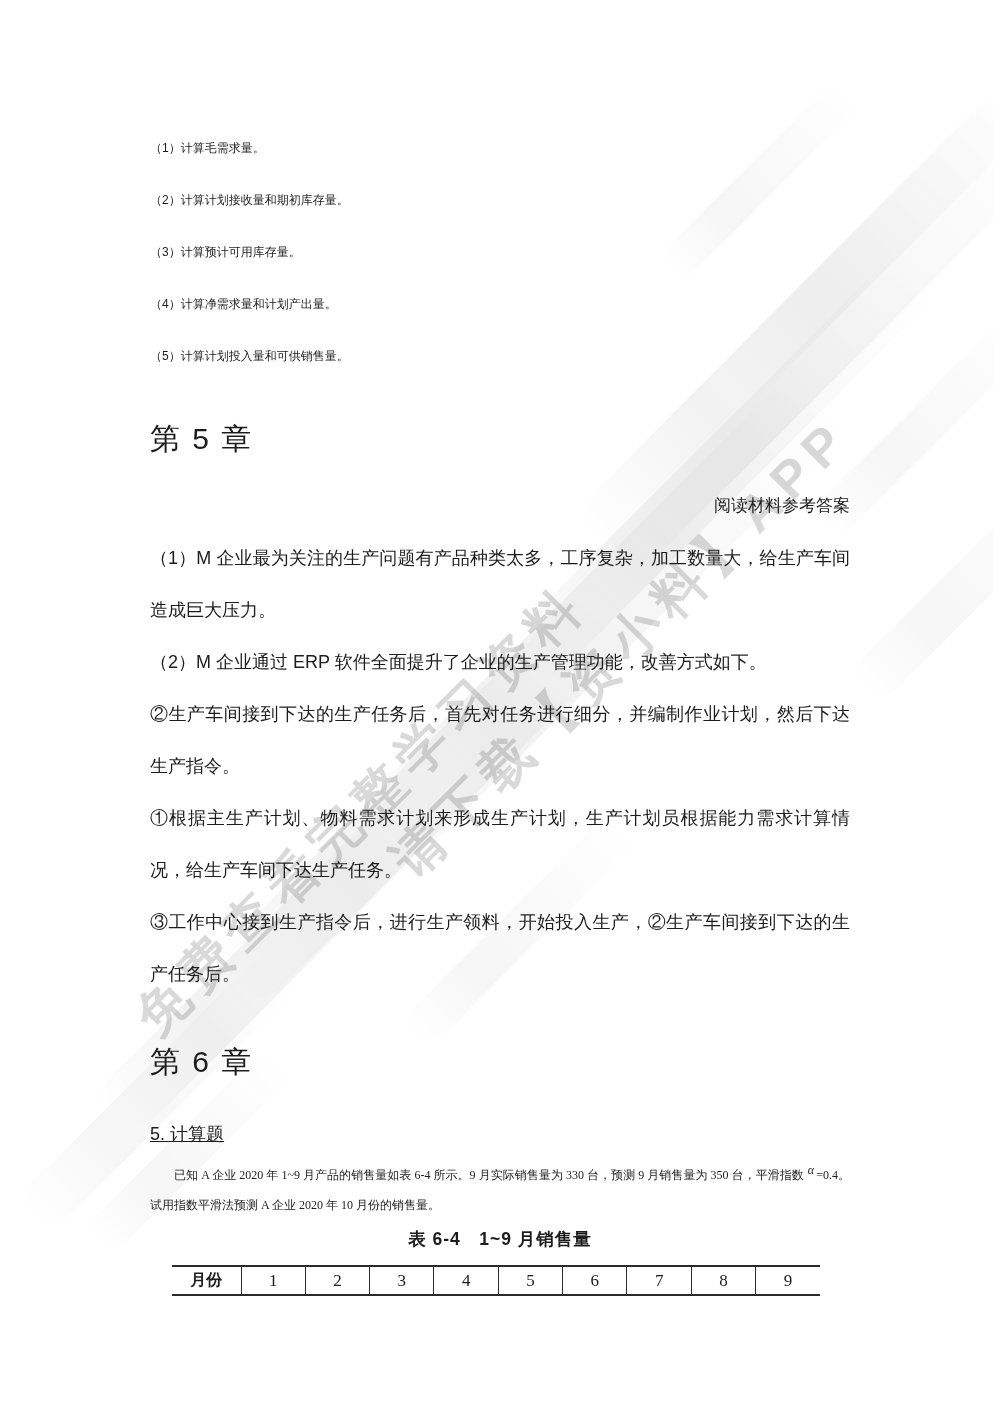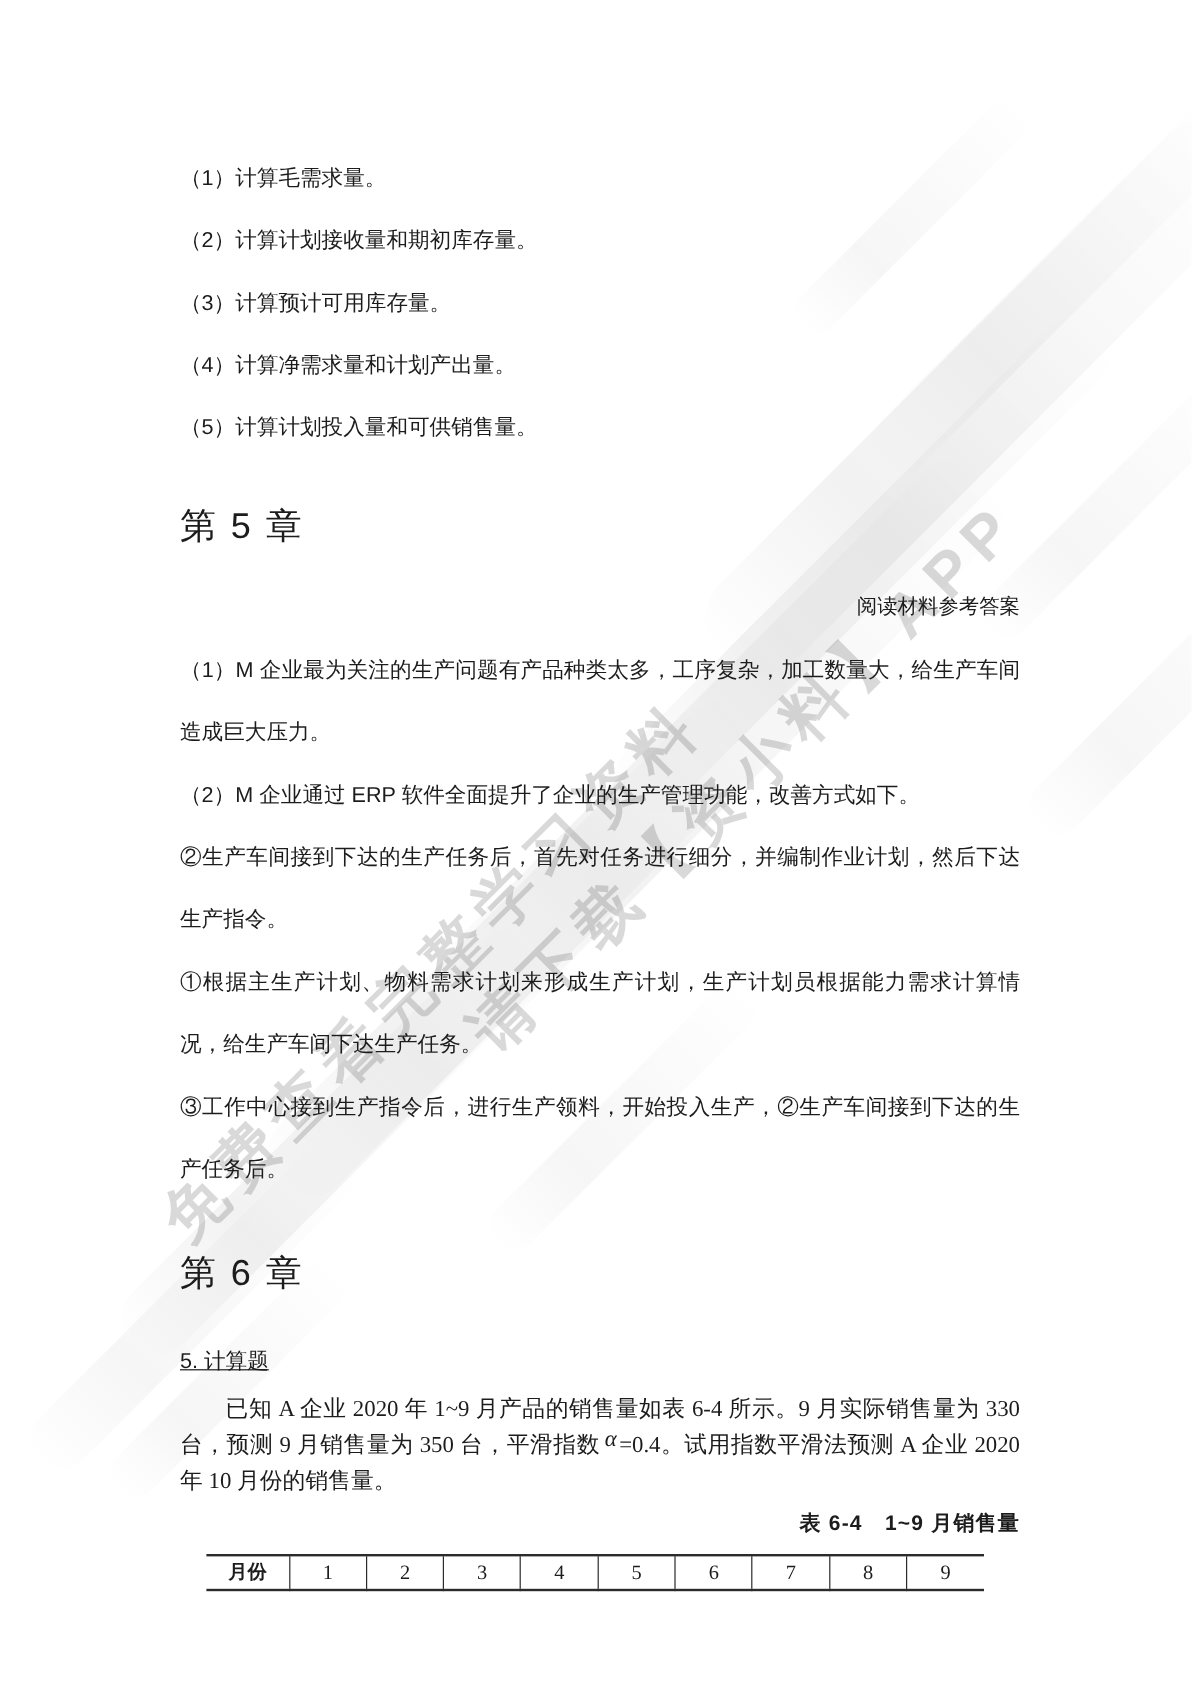"（1）计算毛需求量。" .item { font-size: 18px -> 12px }
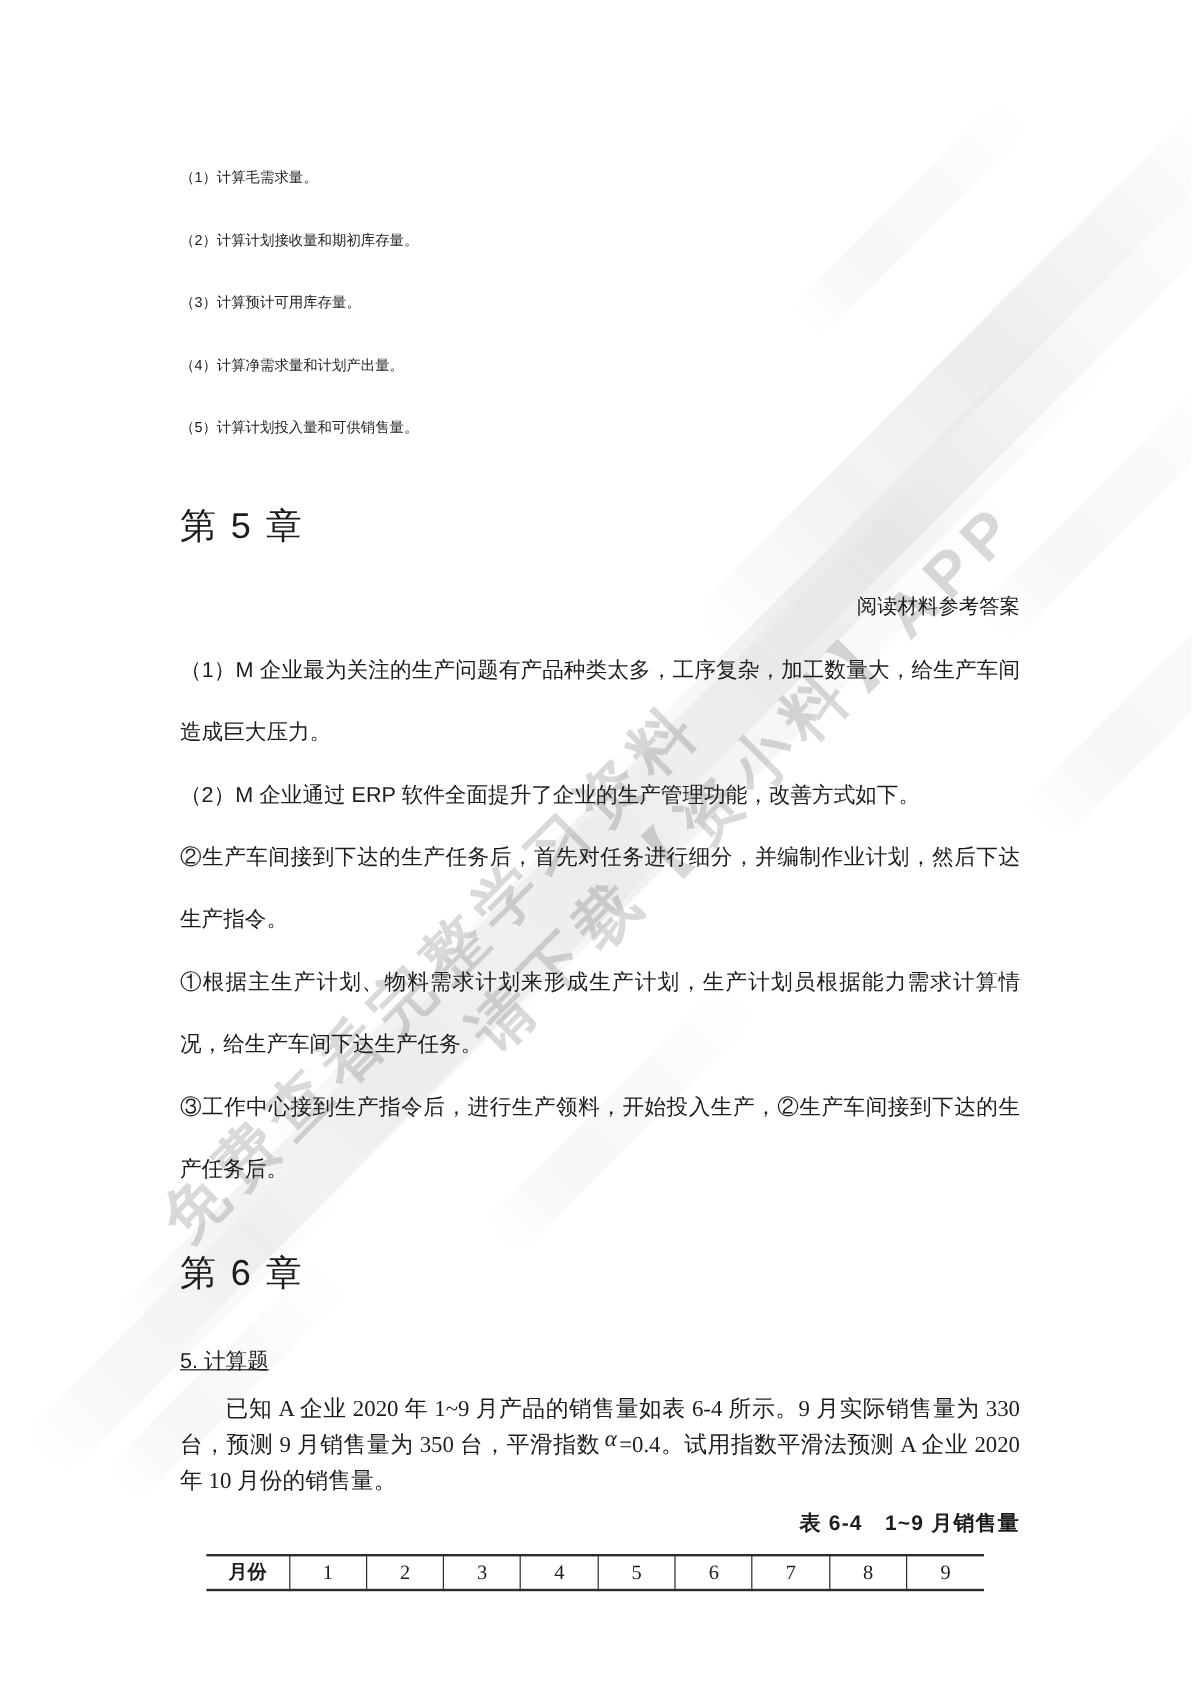"已知 A 企业 2020 年" .problem { font-size: 19px -> 12px }
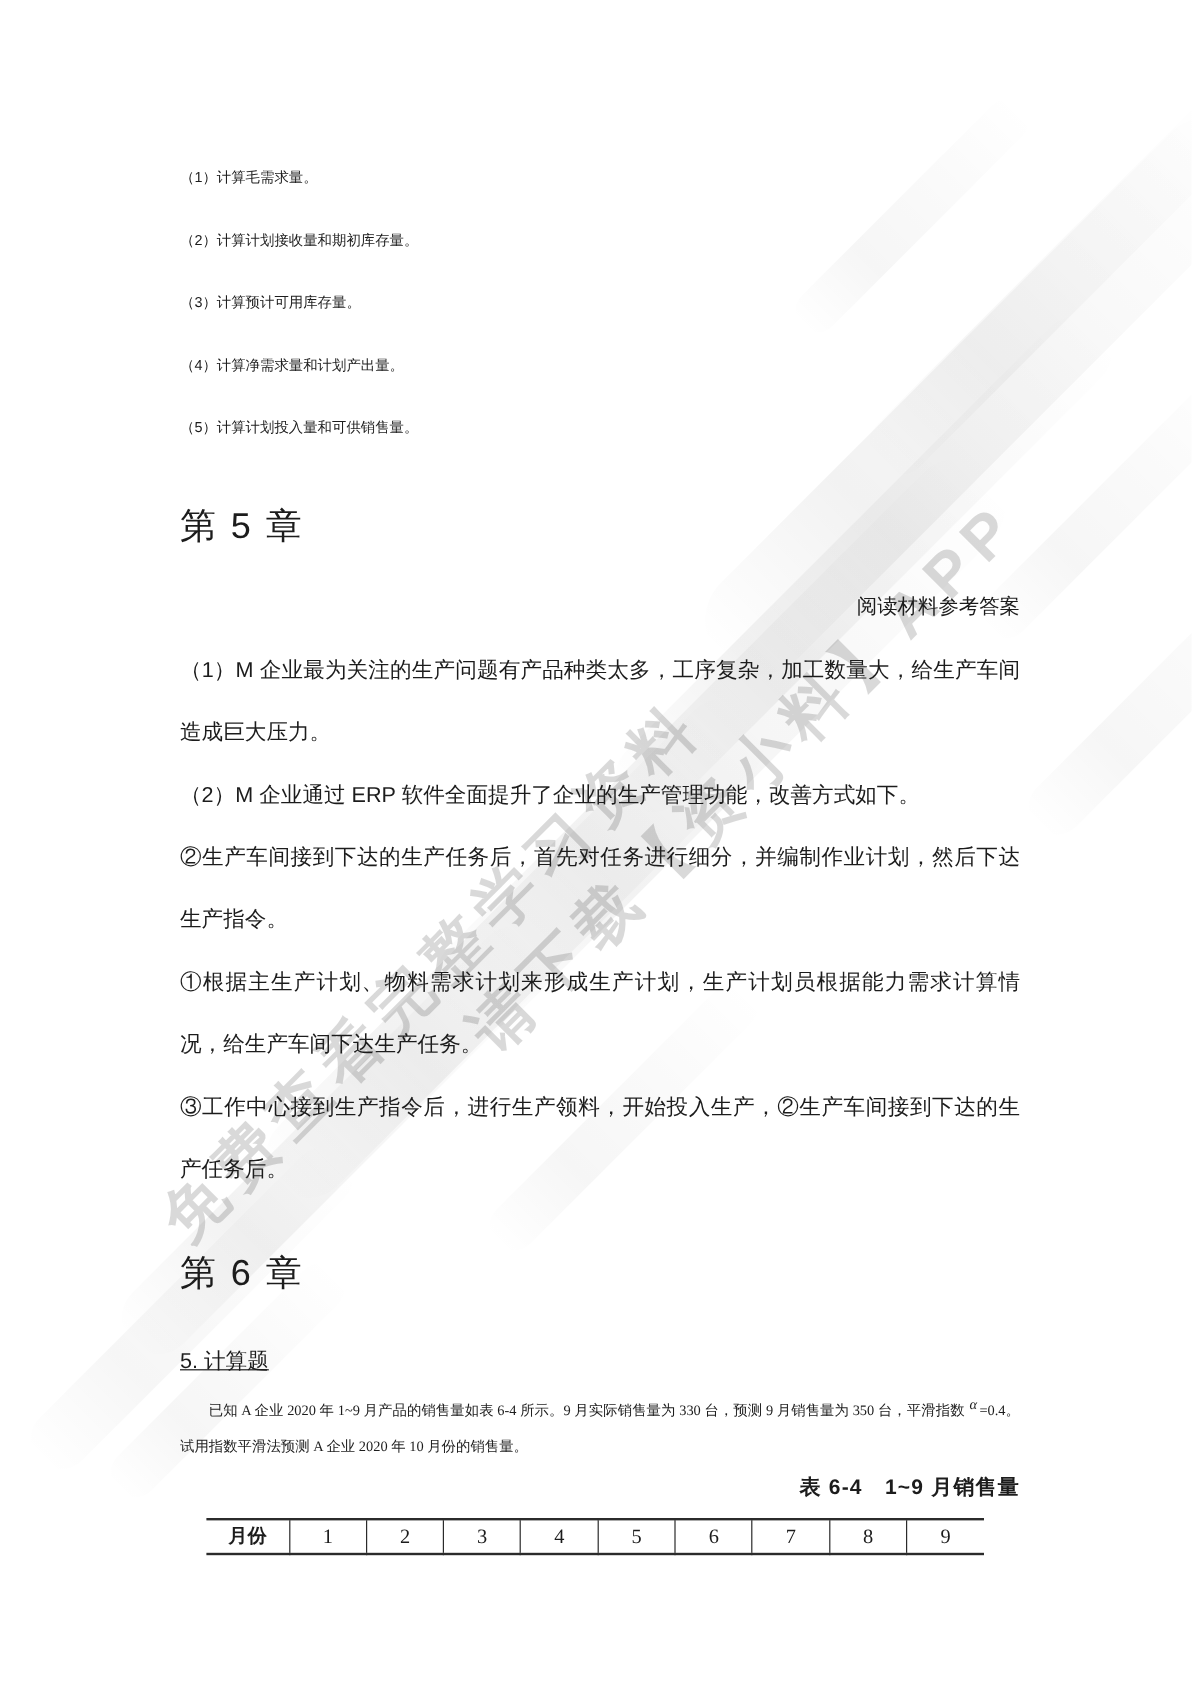"表 6-4 1~9 月销售量" .caption { text-align: right -> center }
